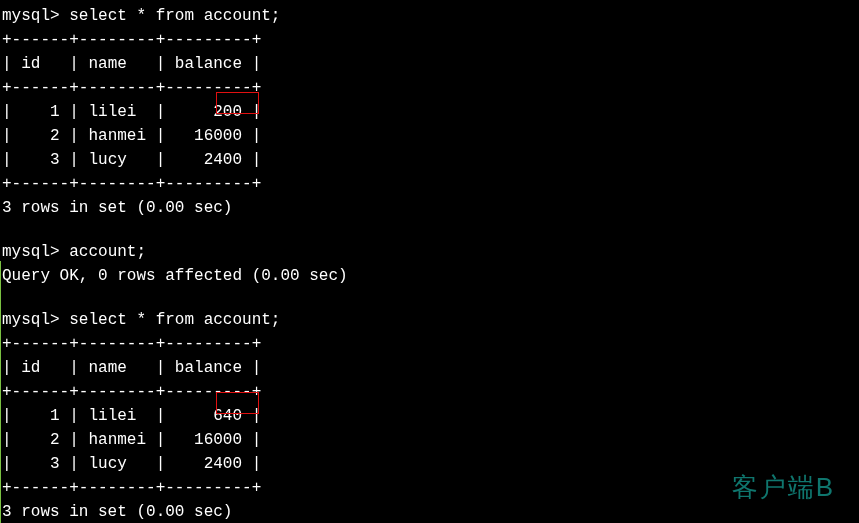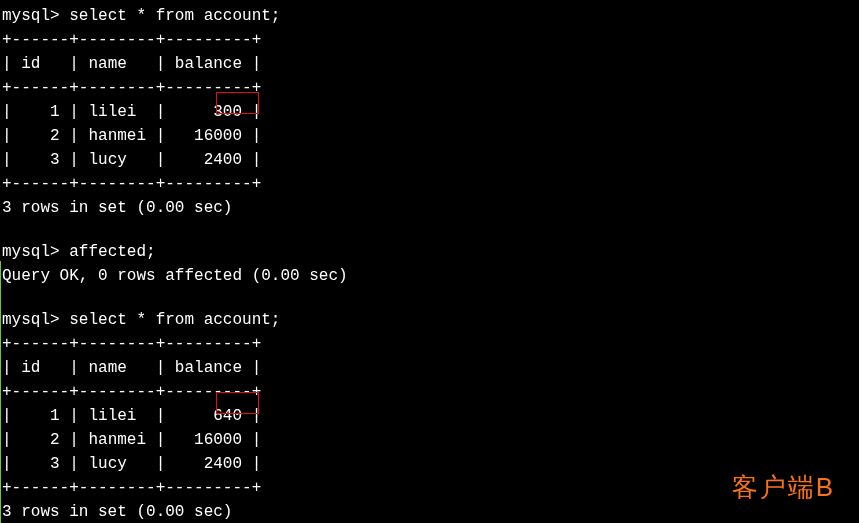"300" span { text: 300 -> 200 }
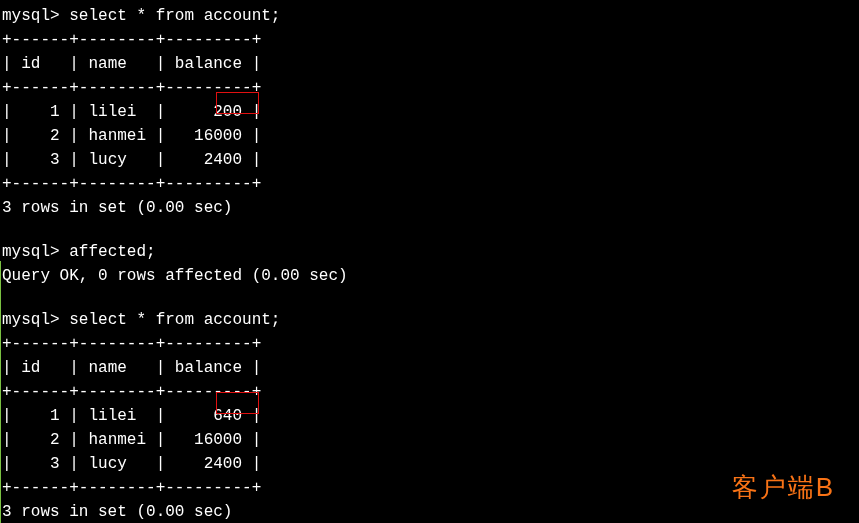"affected;" span { text: affected -> account }
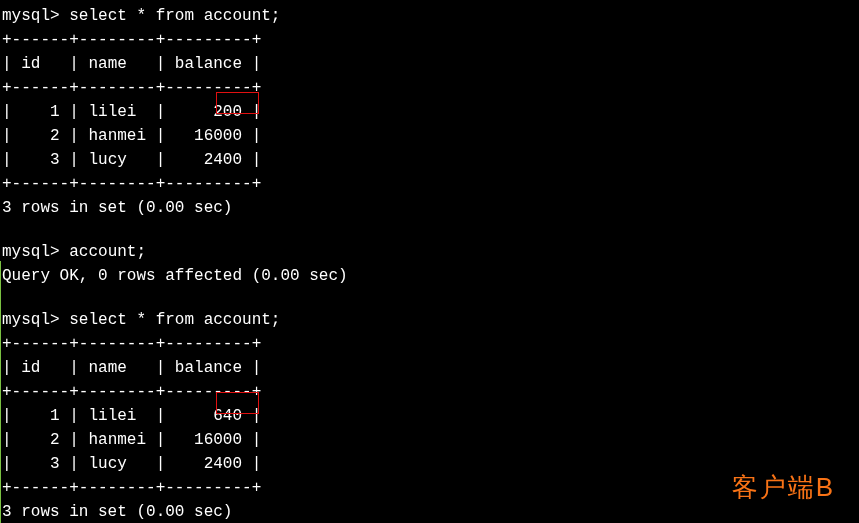"客户端B" .client-label { color: #f97316 -> #0f766e }
